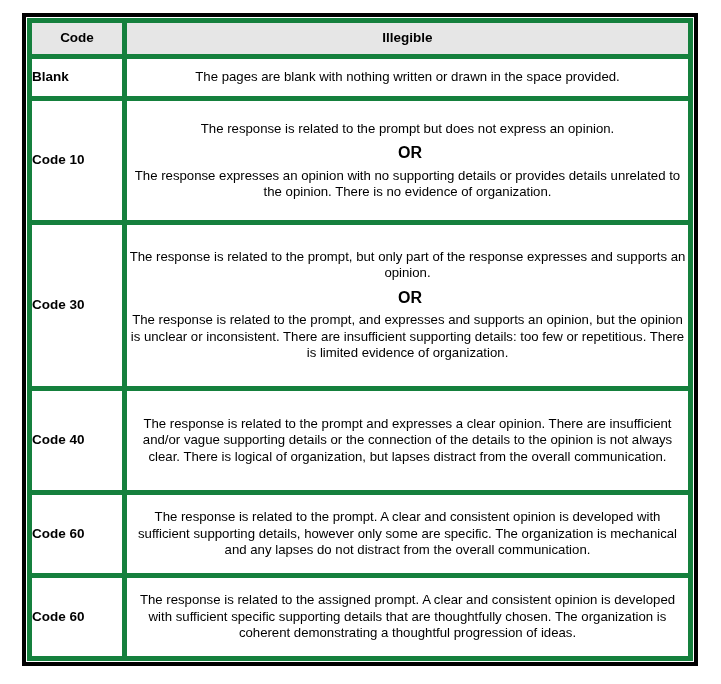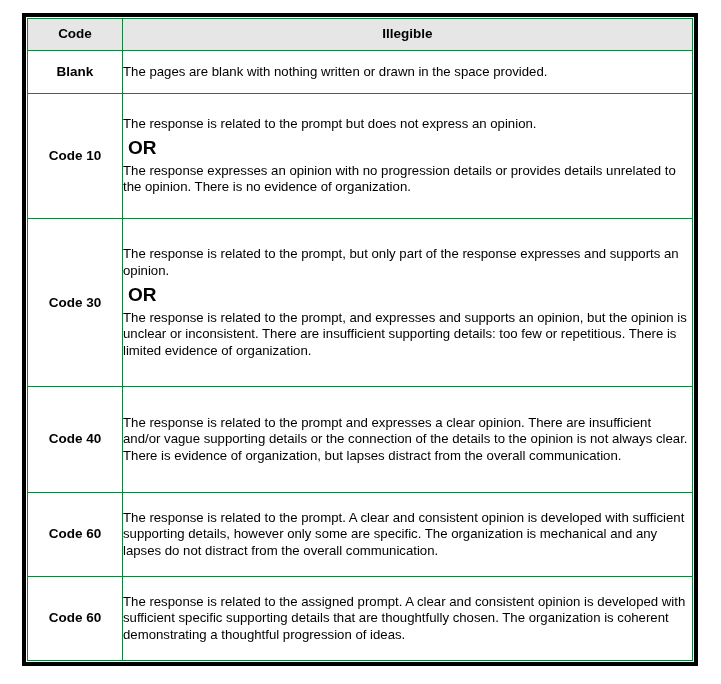"Code" table.rubric th, table.rubric td { border: 1px solid #15803d -> 5px solid #15803d }
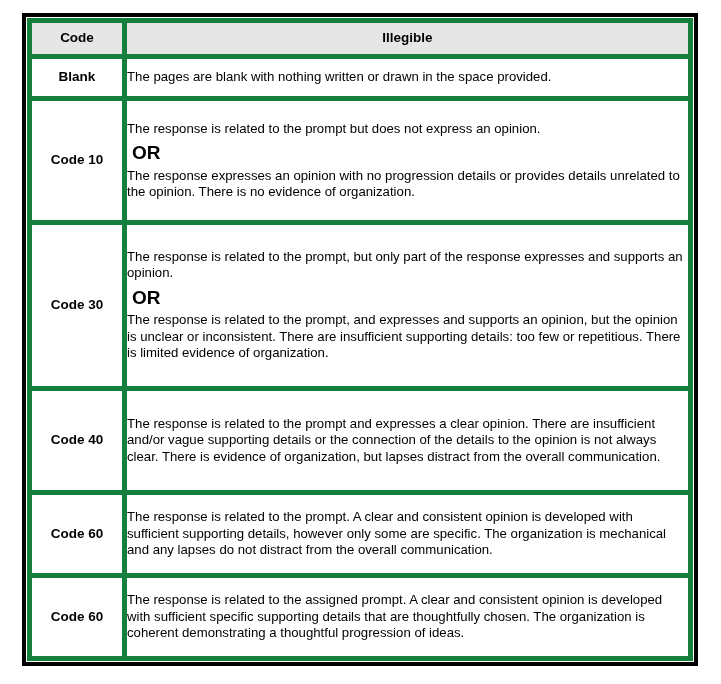"Blank" td.code-cell { text-align: center -> none }
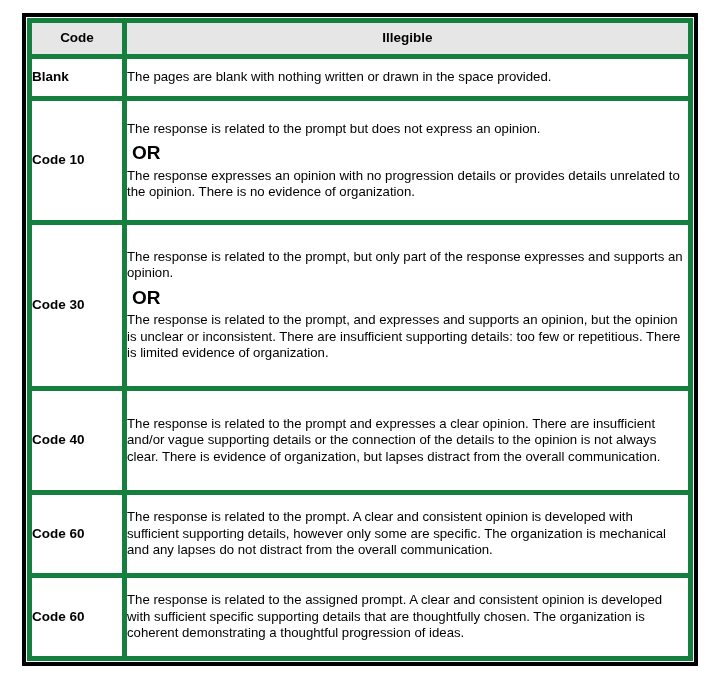"The pages are blank with" td.desc-cell { text-align: left -> center }
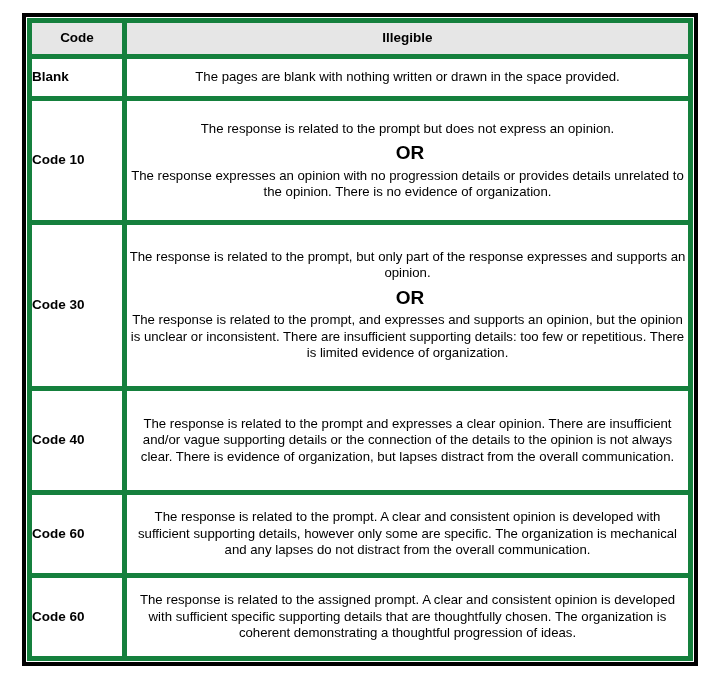"OR" .or-label { font-size: 19px -> 16px }
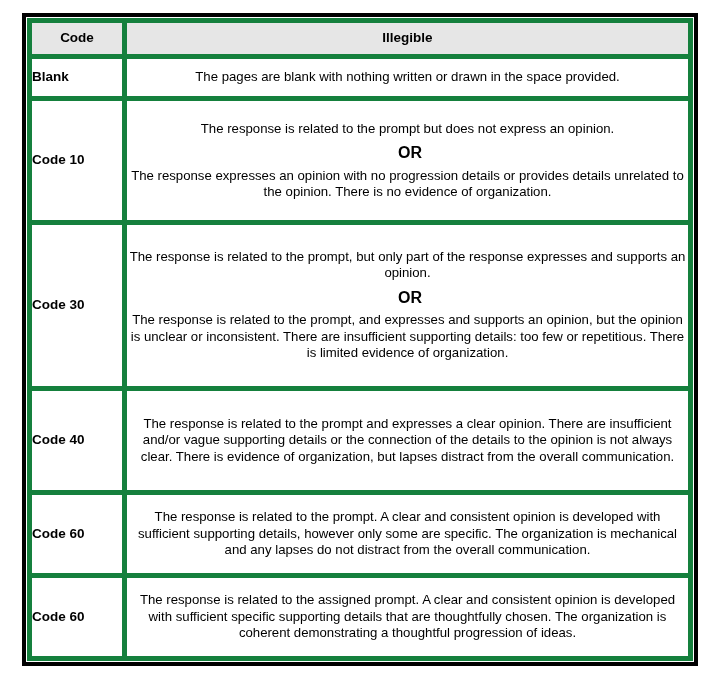"The response expresses an opinion" span.desc-line { text: progression -> supporting }
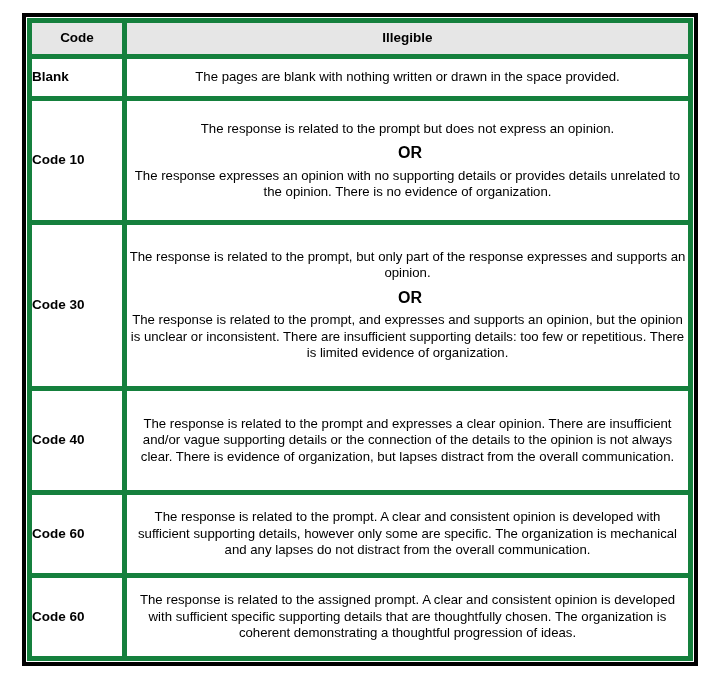"The response is related to the prompt and" span.desc-line { text: evidence -> logical }
